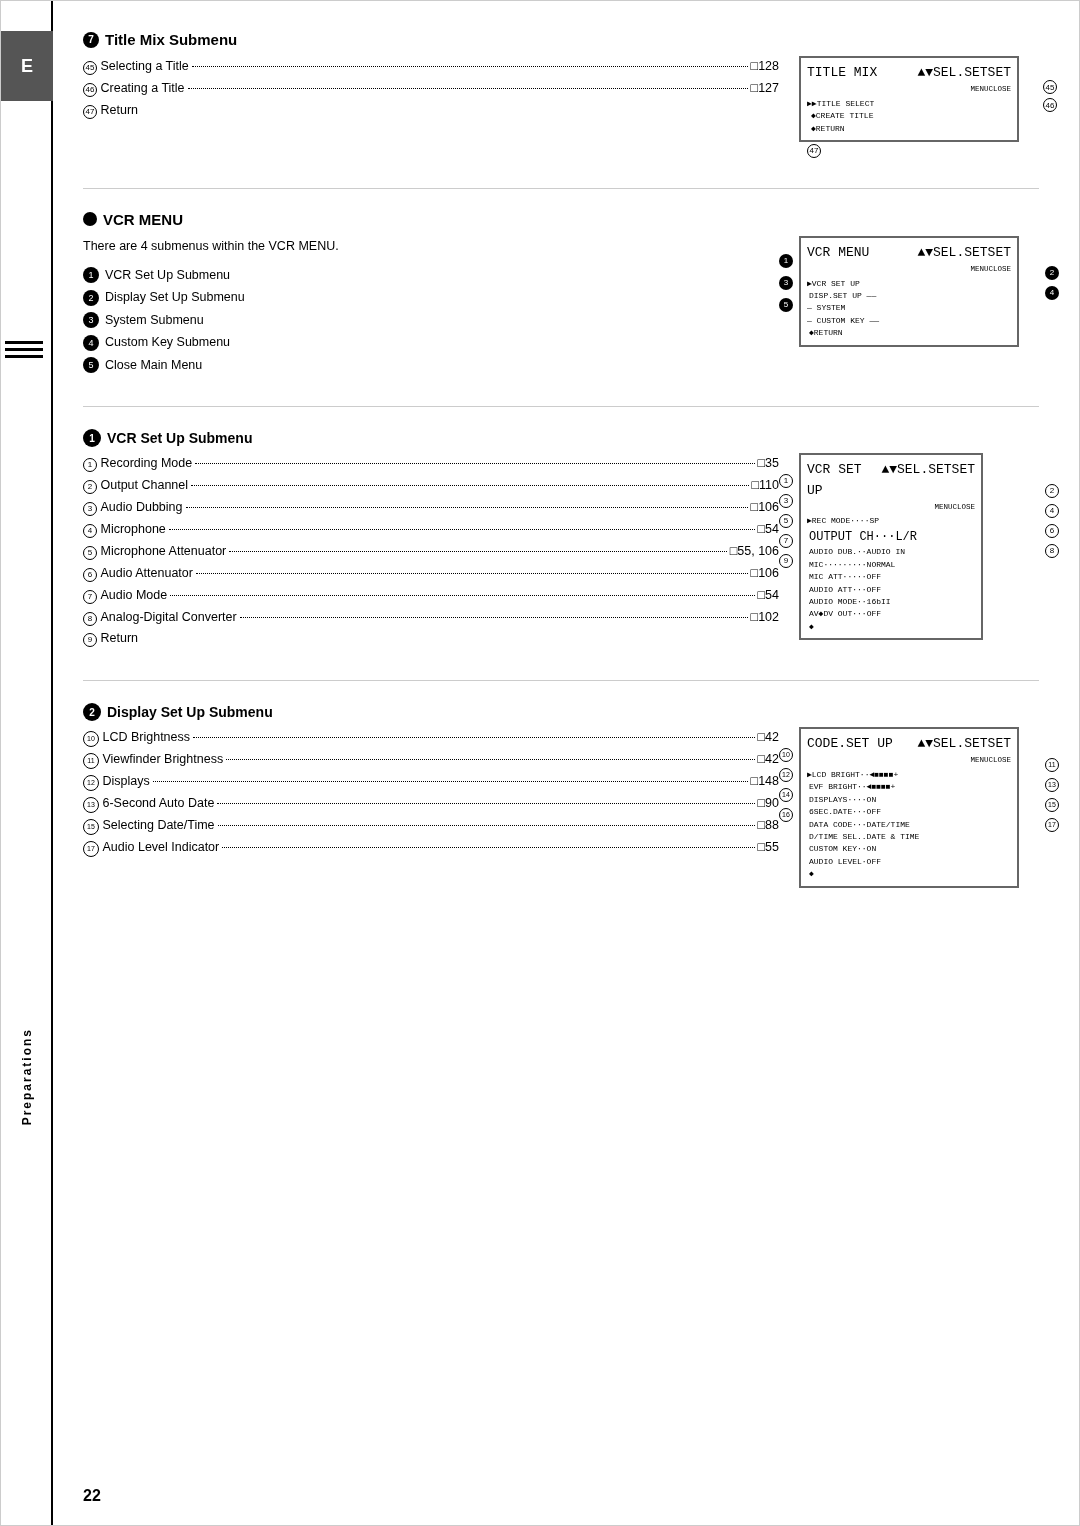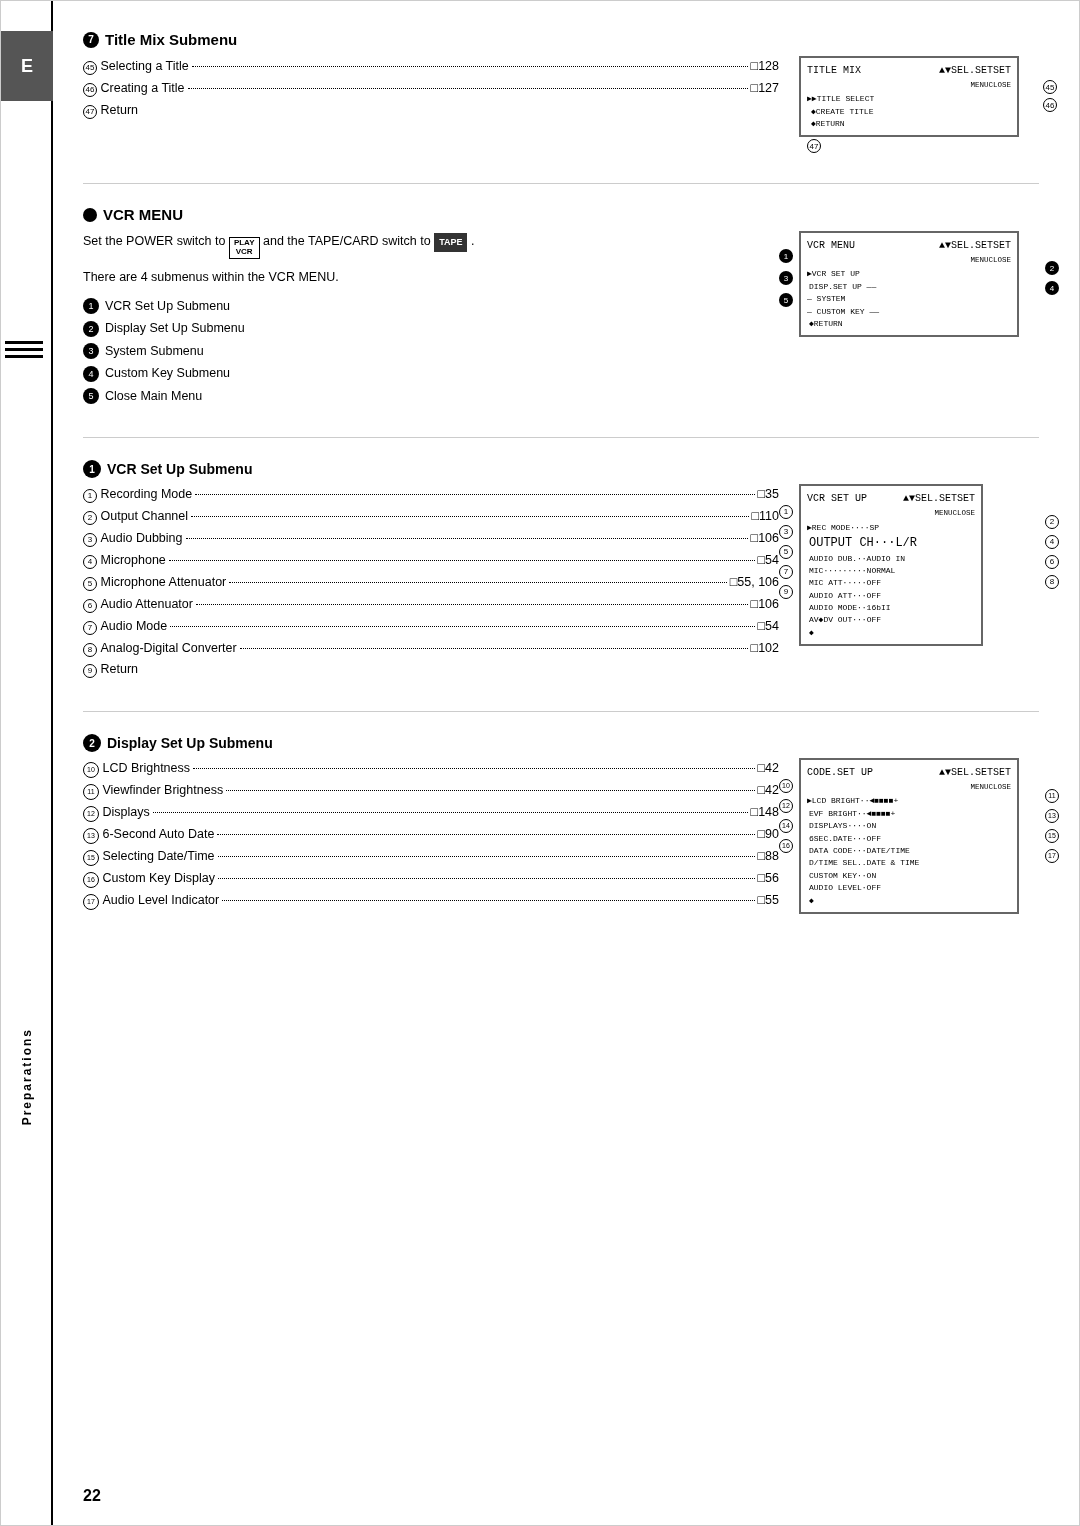"TITLE MIX" .menu-screen-hdr { font-size: 10px -> 13px; text-align: right -> none }
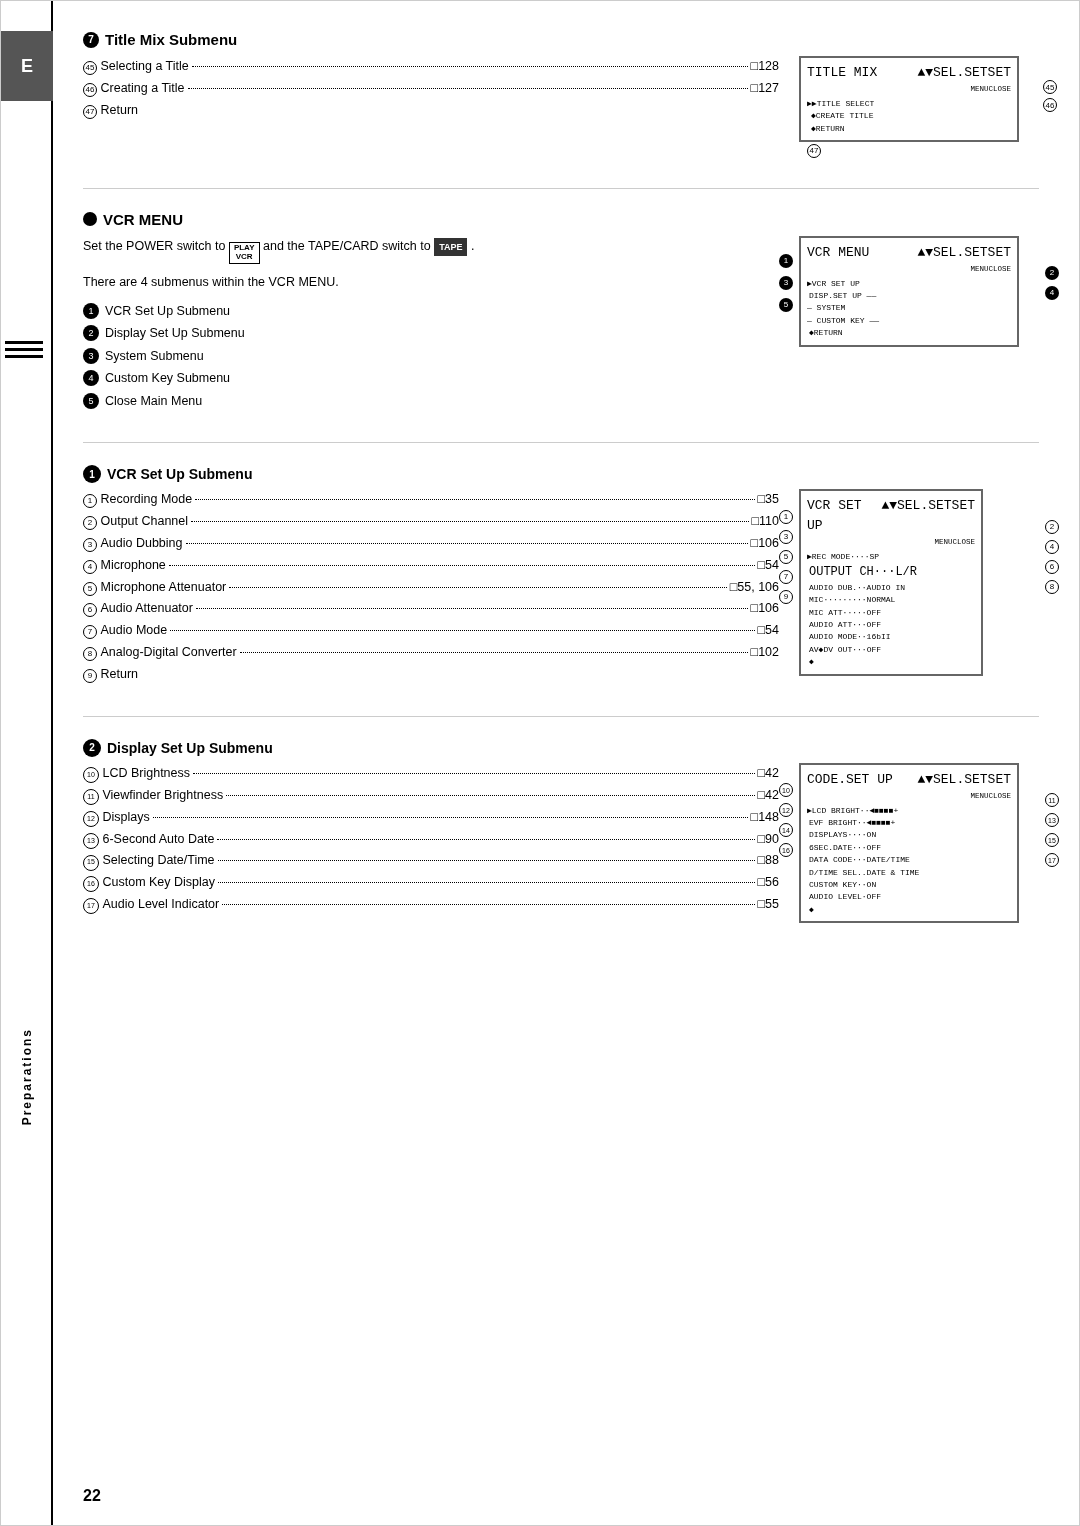"Set the POWER switch to" div.vcr-description { html: <div> <span>Set the POWER switch to </span> <span> <span>PLAY</span> <span>VCR</span> </span> <span> and the TAPE/CARD switch to </span> <span>TAPE</span> <span>.</span> </div> -> none }
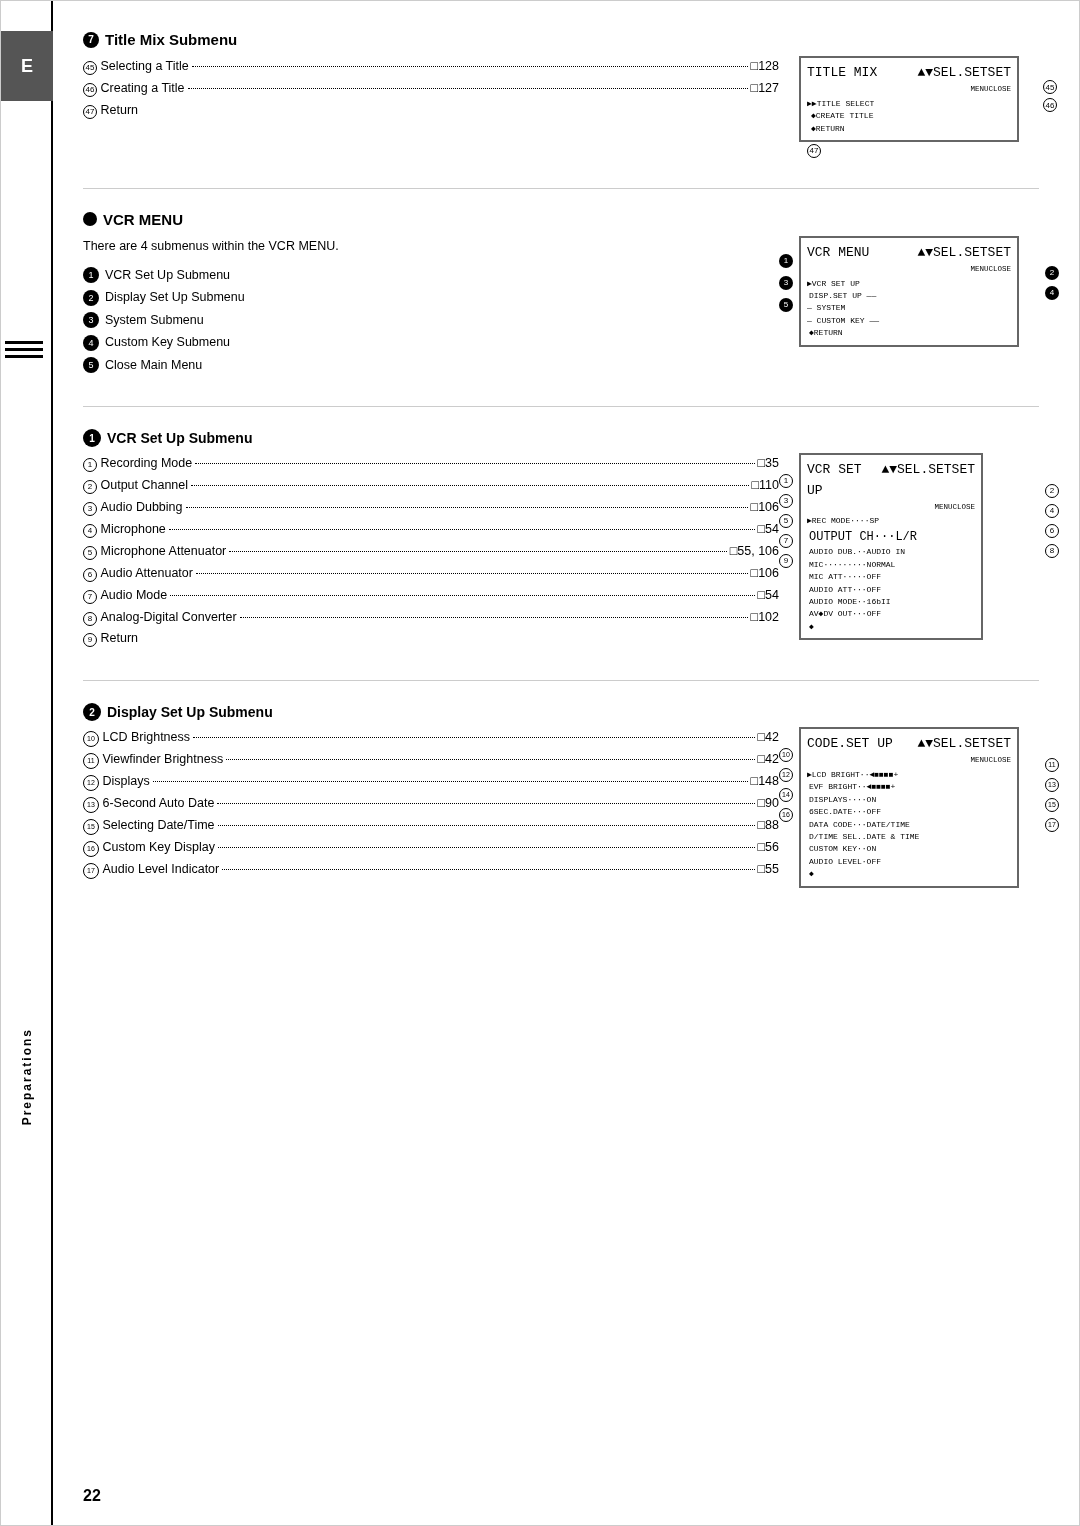"Custom Key Display" div.item-row { html: <div> <span>16</span>&nbsp; <span>Custom Key Display </span> <span></span> <span>□56</span> </div> -> none }
